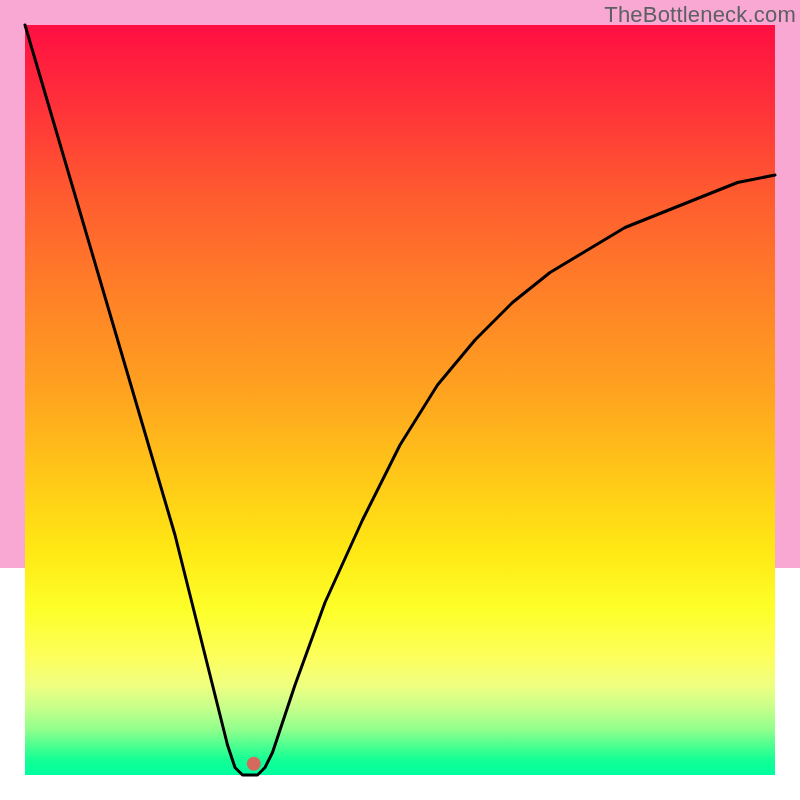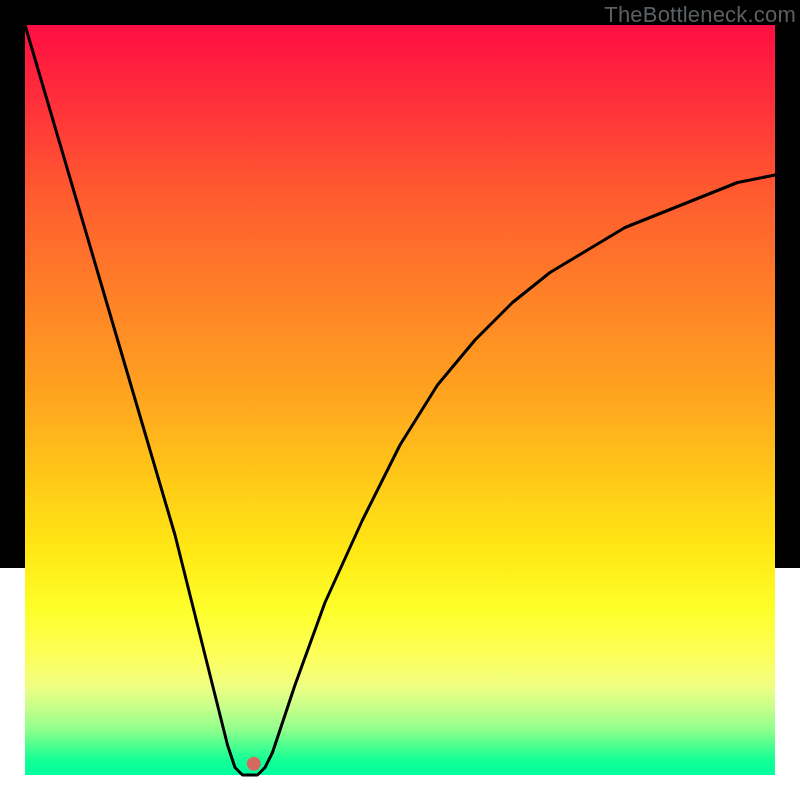"TheBottleneck.com" .canvas { background: #000000 -> #f9a8d4 }
